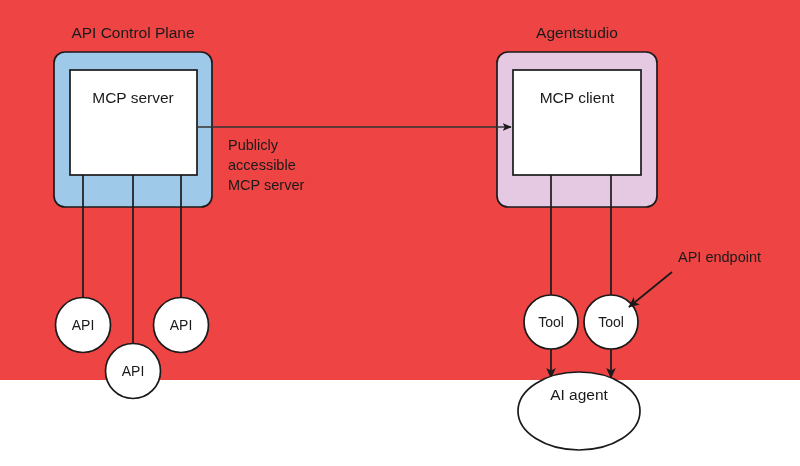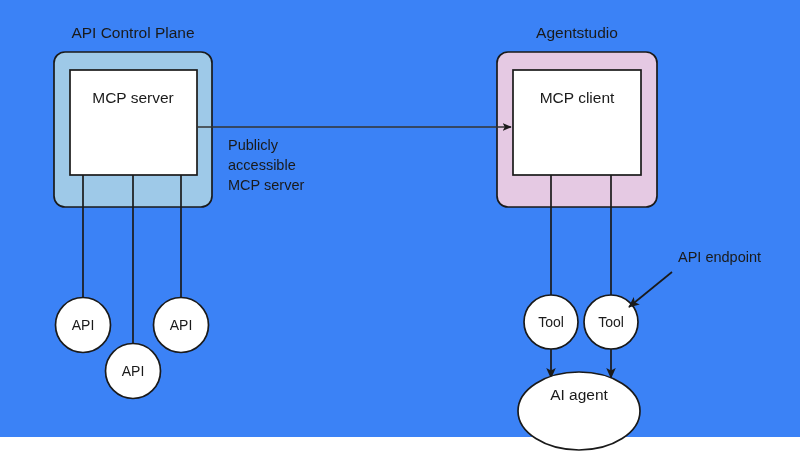"API Control Plane" #diagram-root { background: #3b82f6 -> #ef4444; height: 437px -> 380px }
